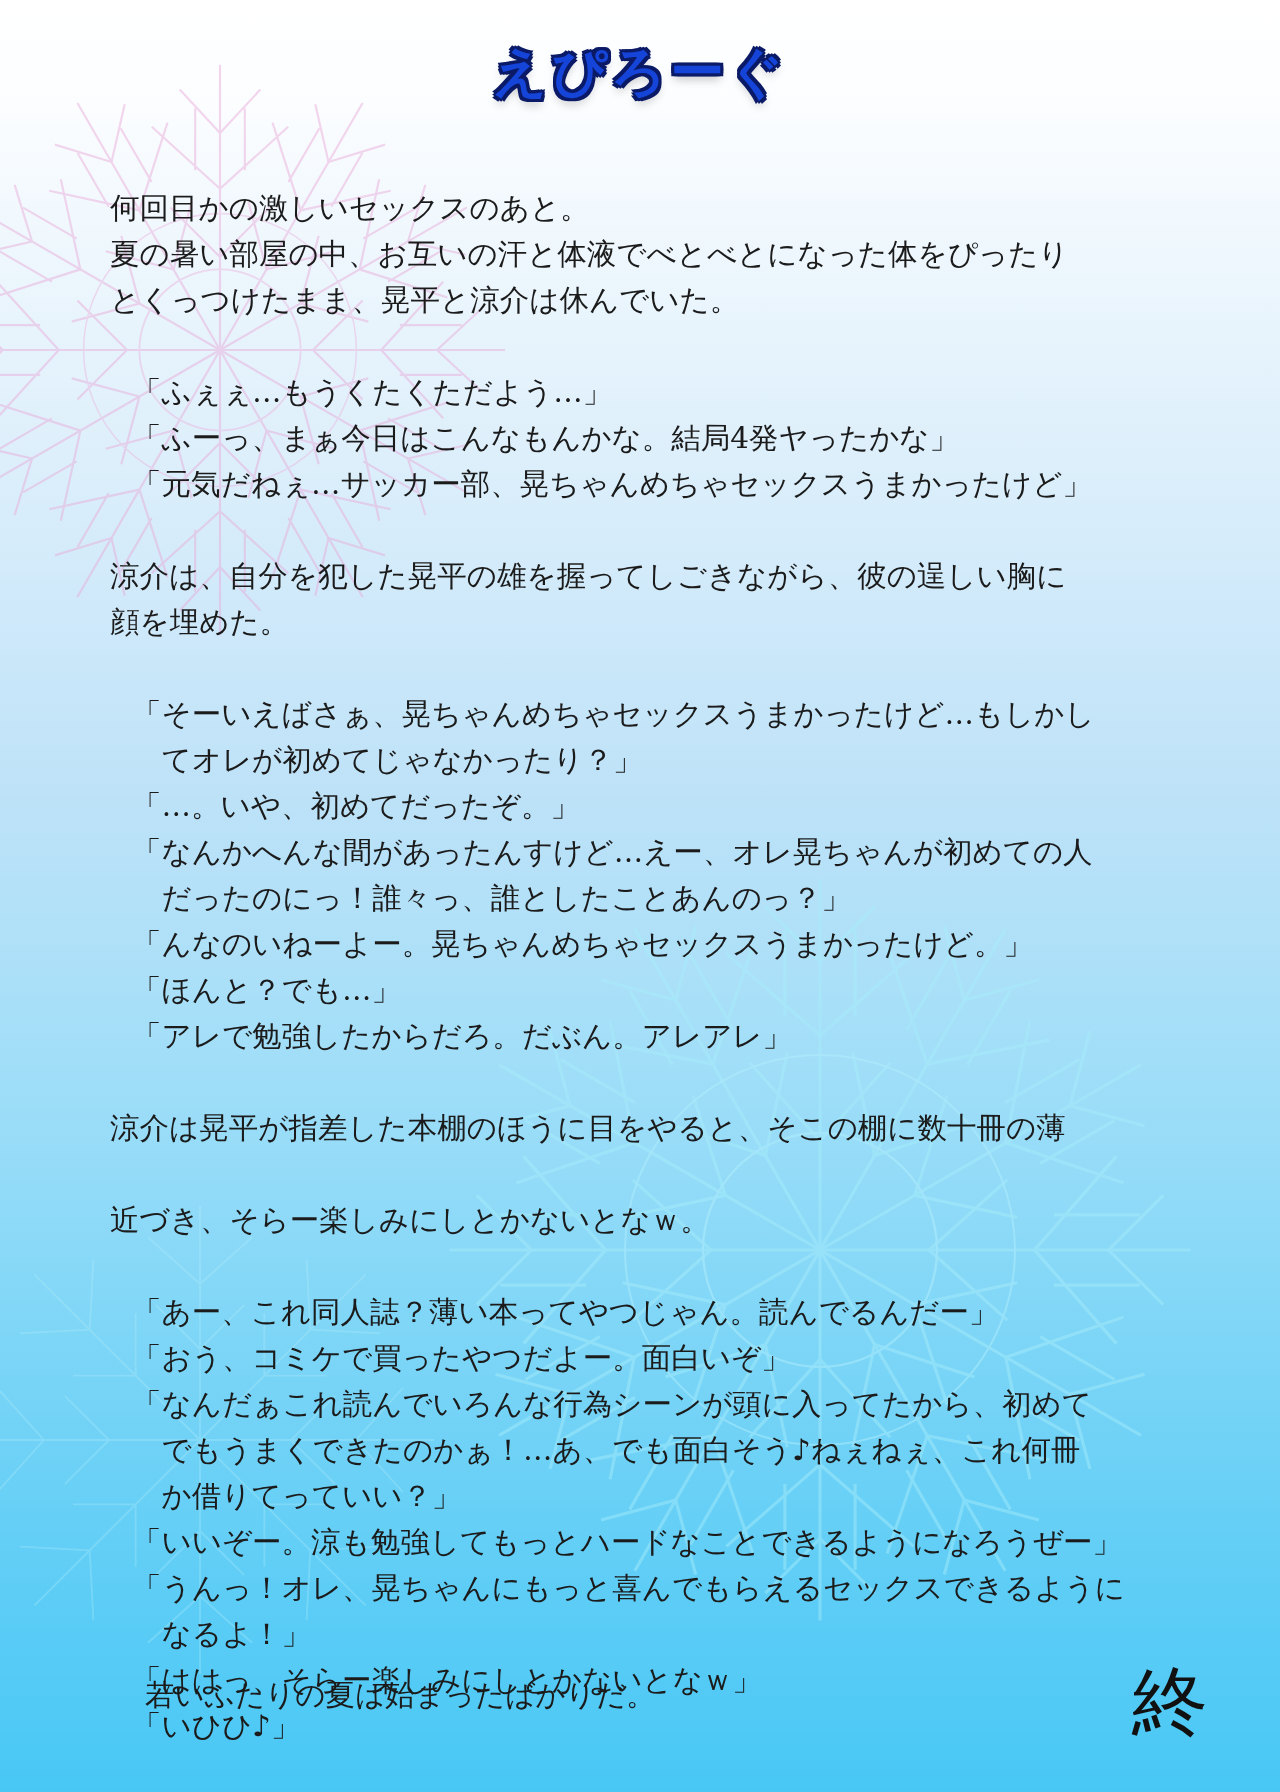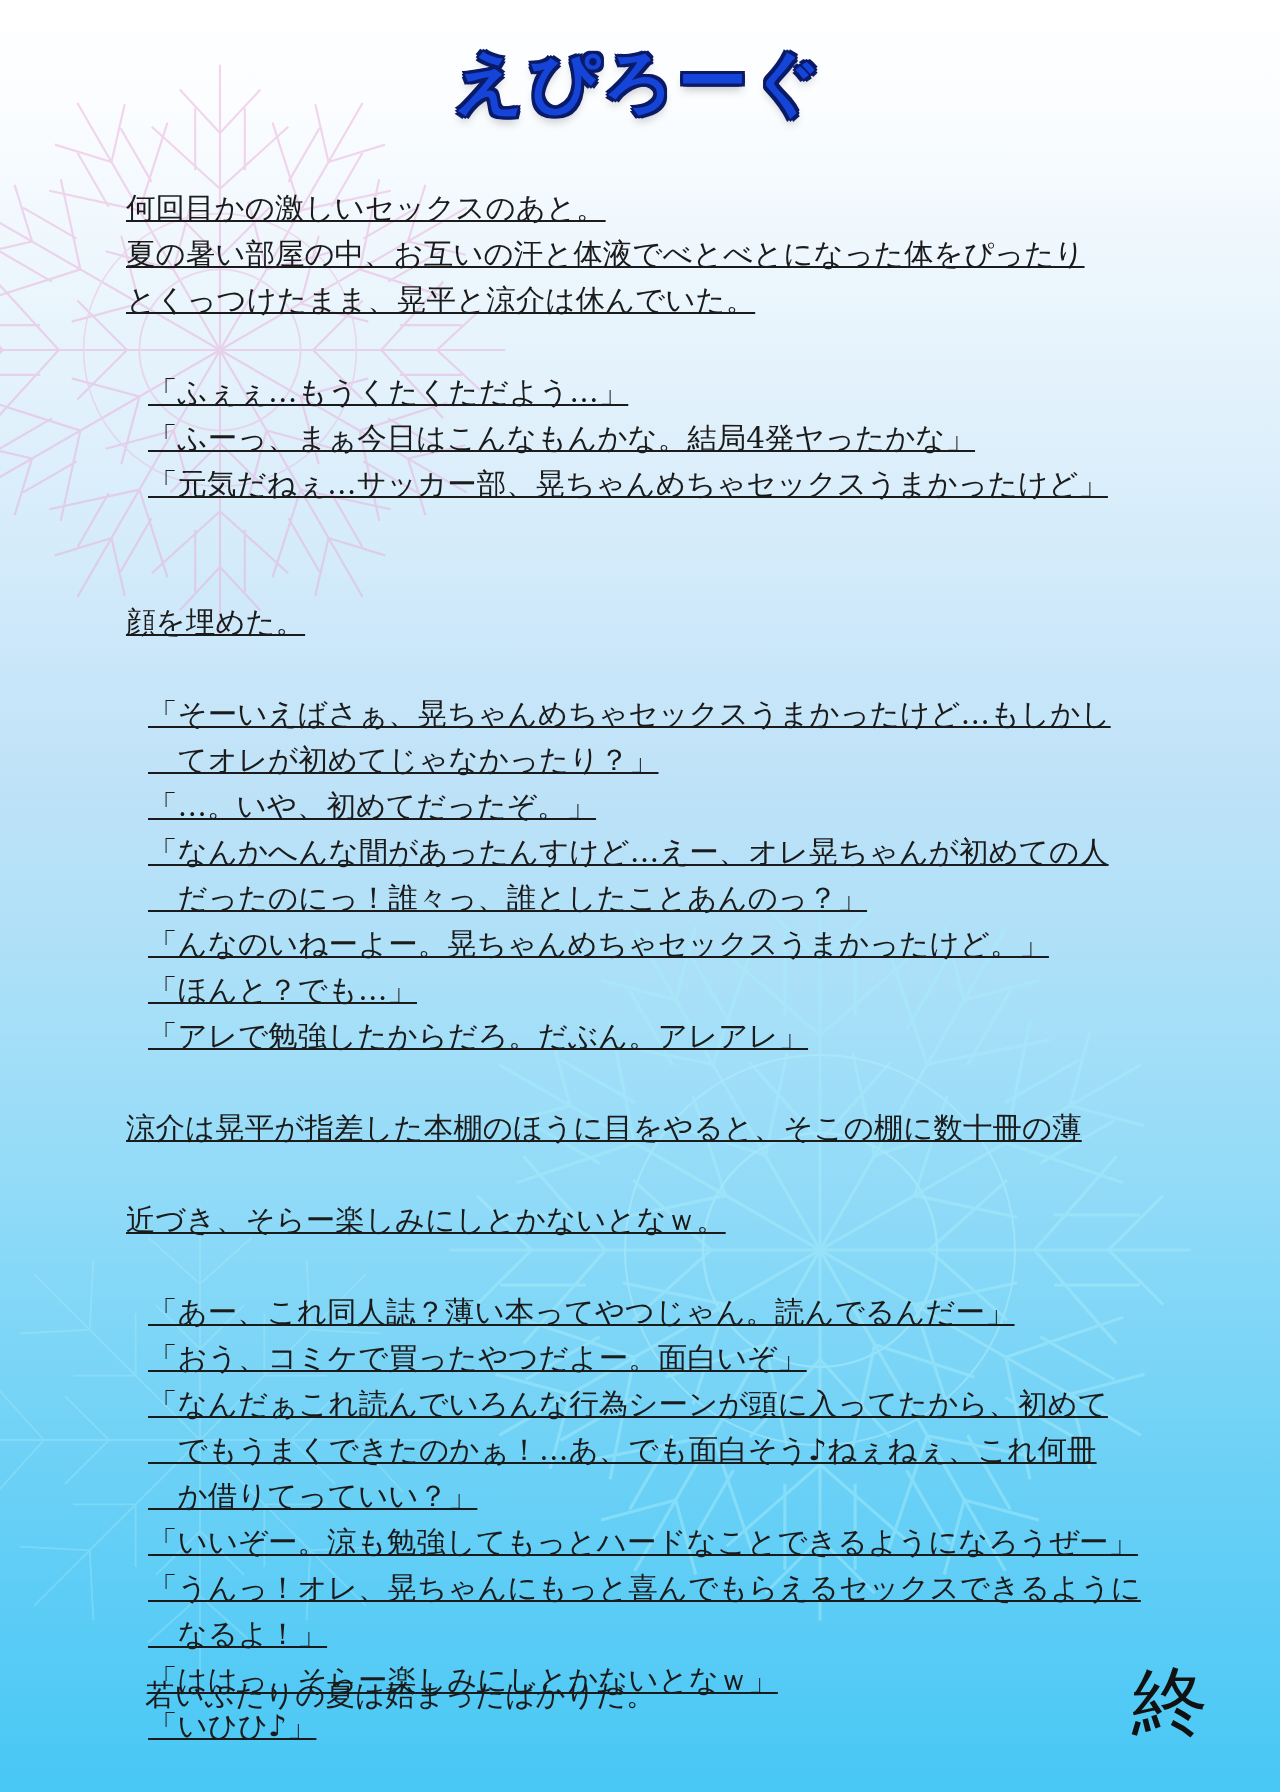"えぴろーぐ" .title { font-size: 69px -> 54px }
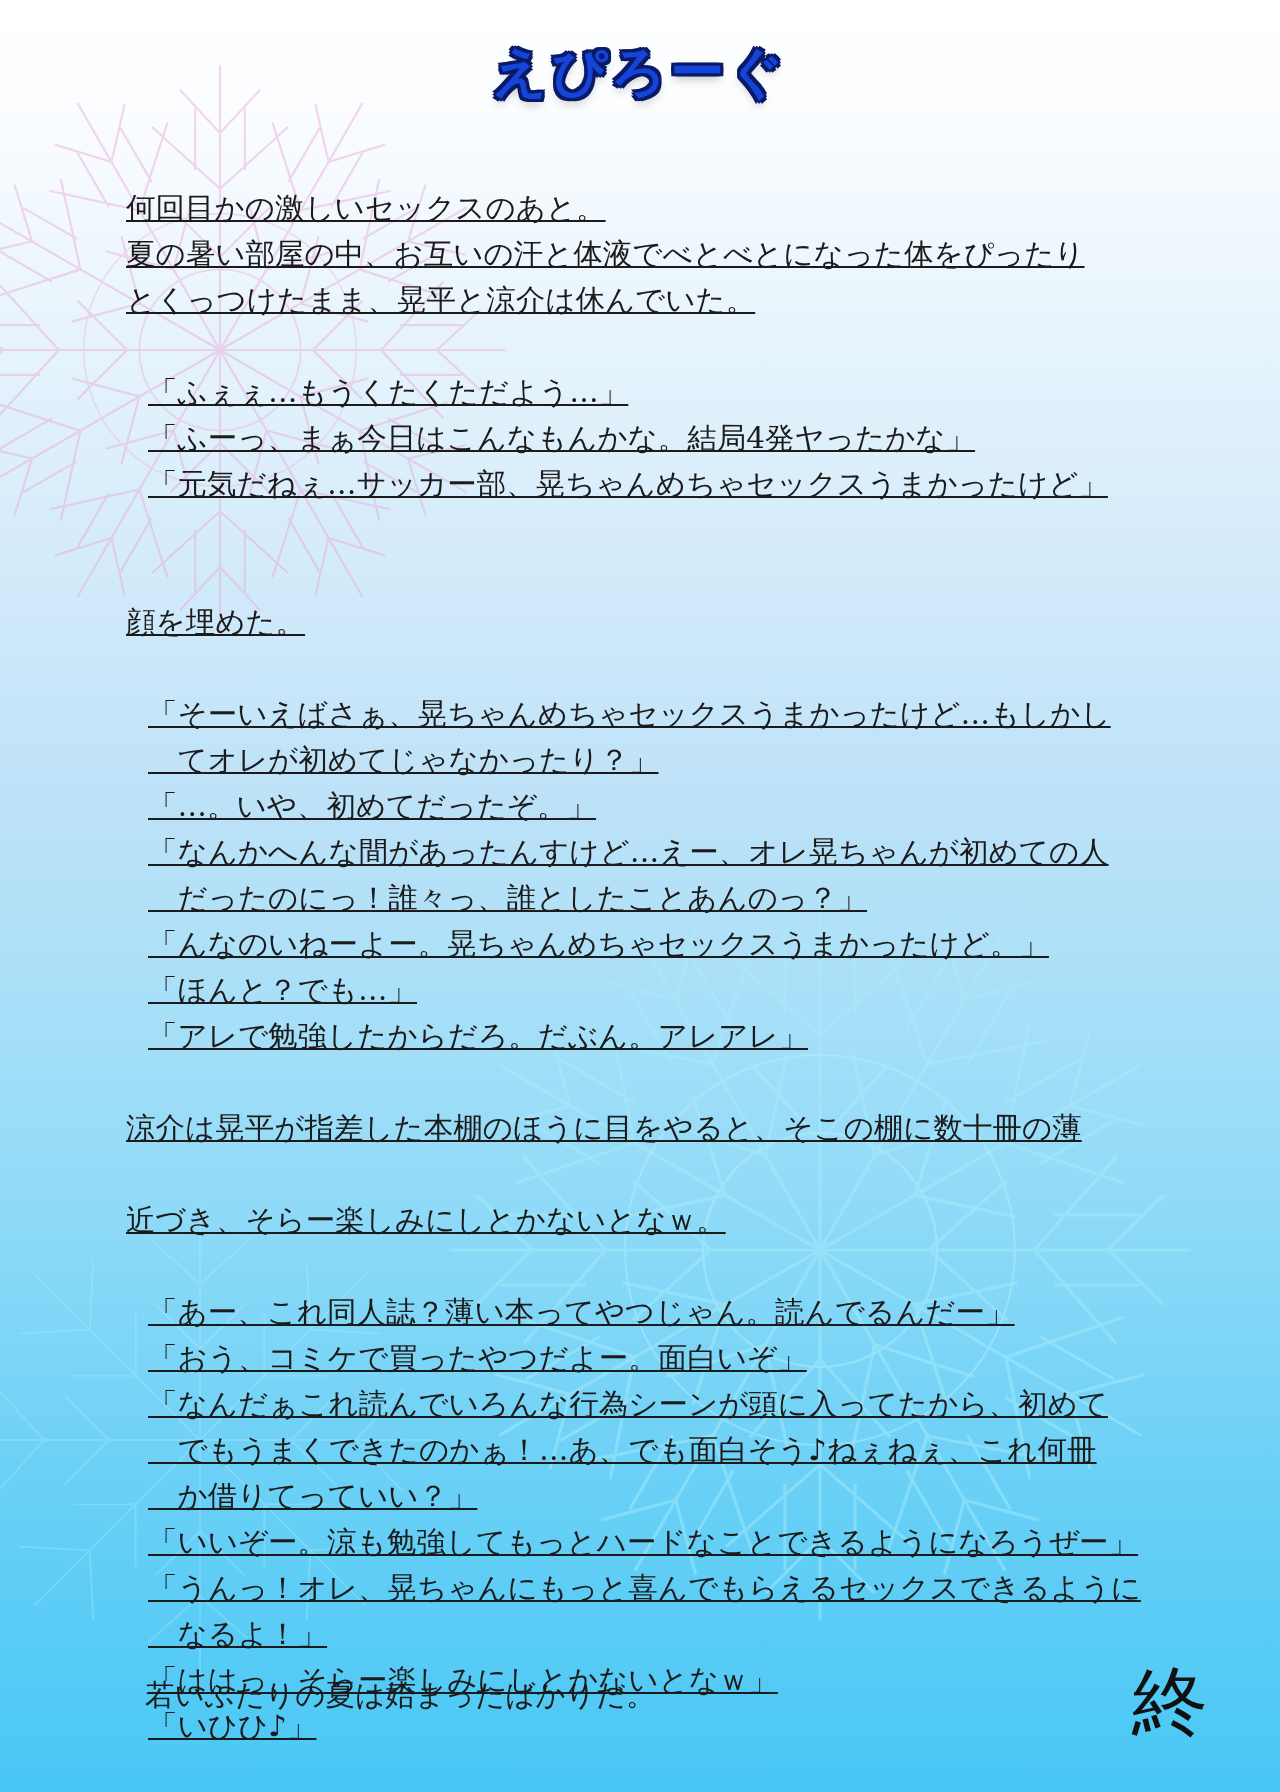"何回目かの激しいセックスのあと。" .para { margin: 0 0 0 16px -> 0 0 0 0; text-decoration: underline -> none }
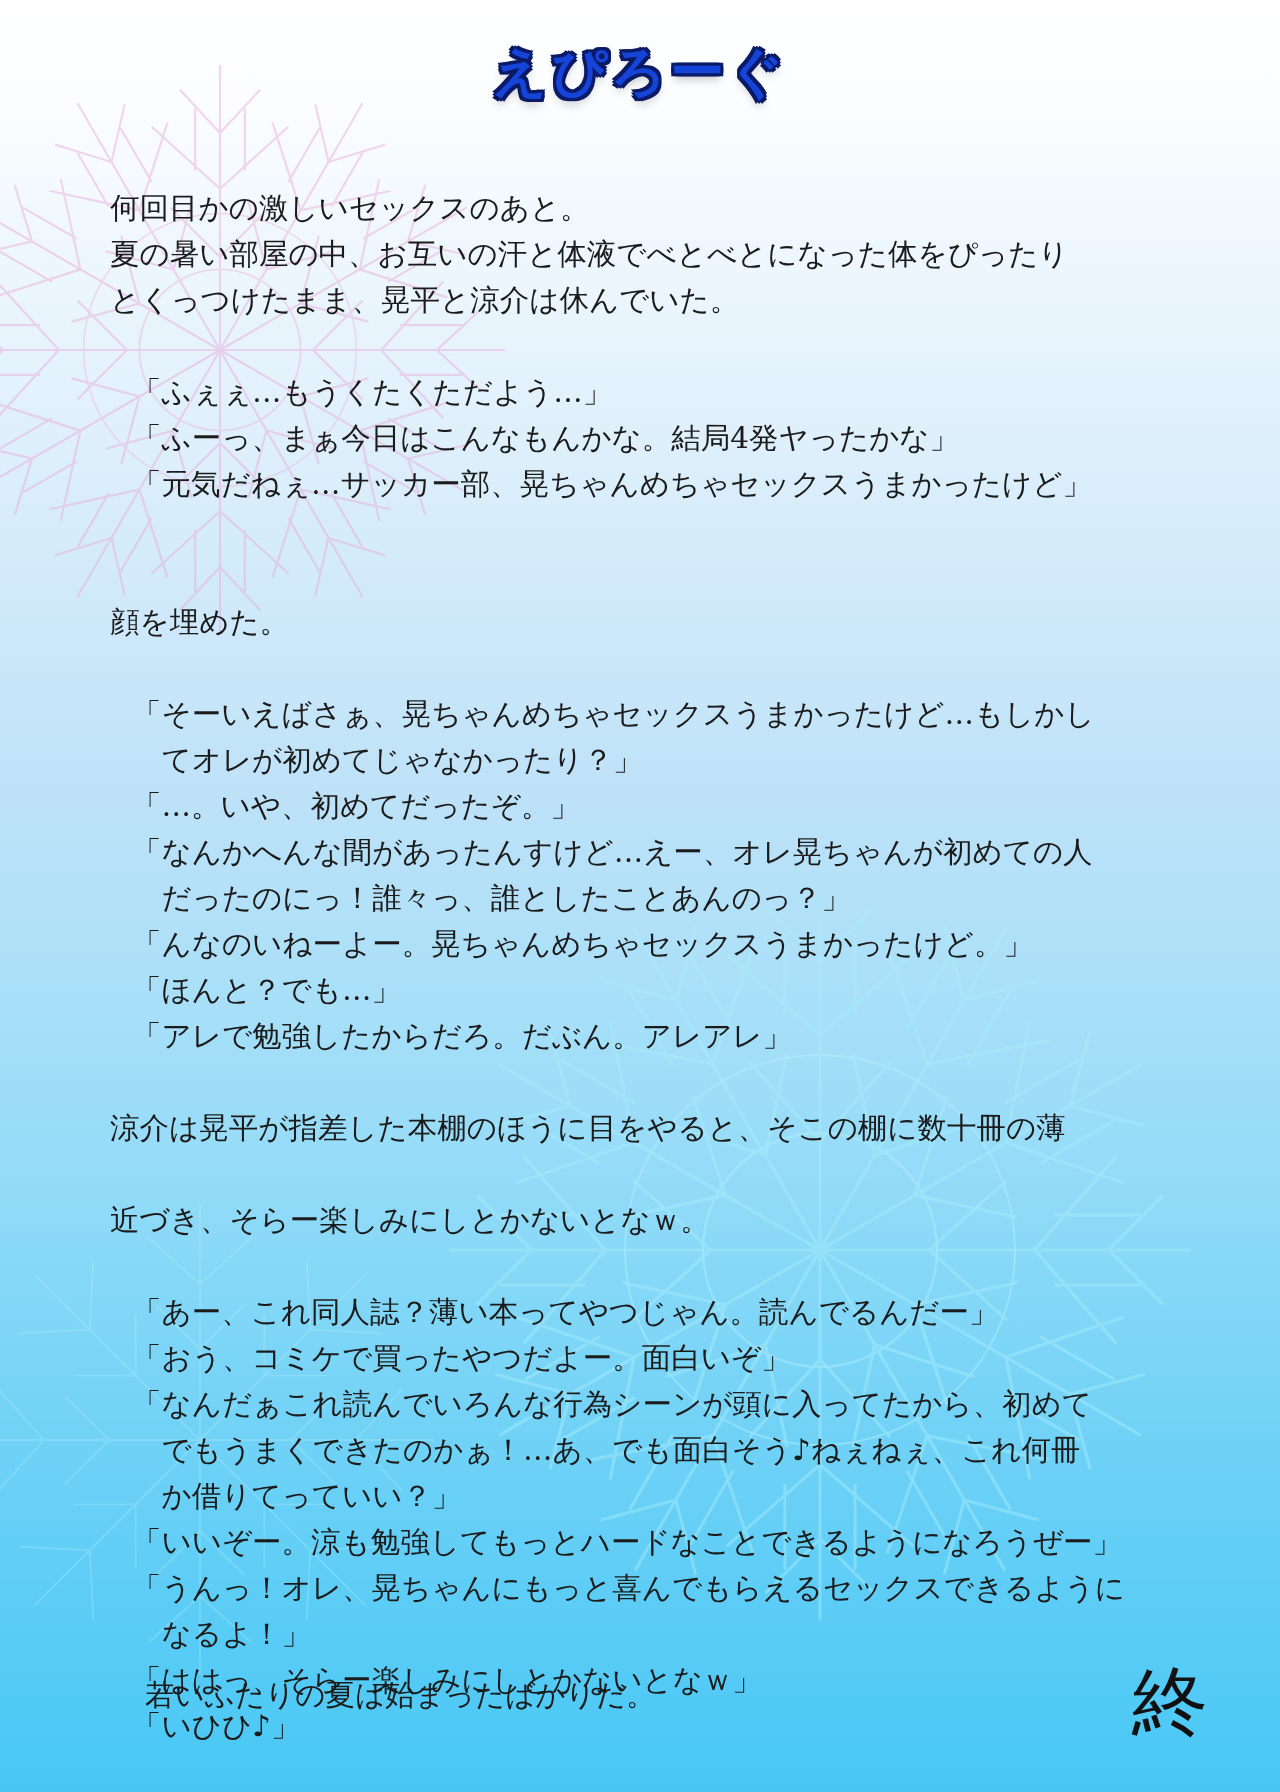"涼介は、自分を犯した晃平の雄を握ってしごきながら、彼の逞しい胸に" span { html: none -> <span>涼介は、自分を犯した晃平の雄を握ってしごきながら、彼の逞しい胸に</span> }
